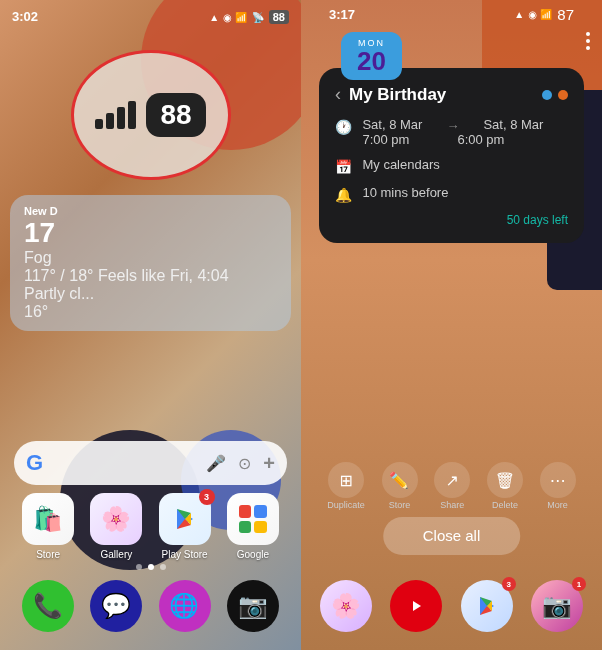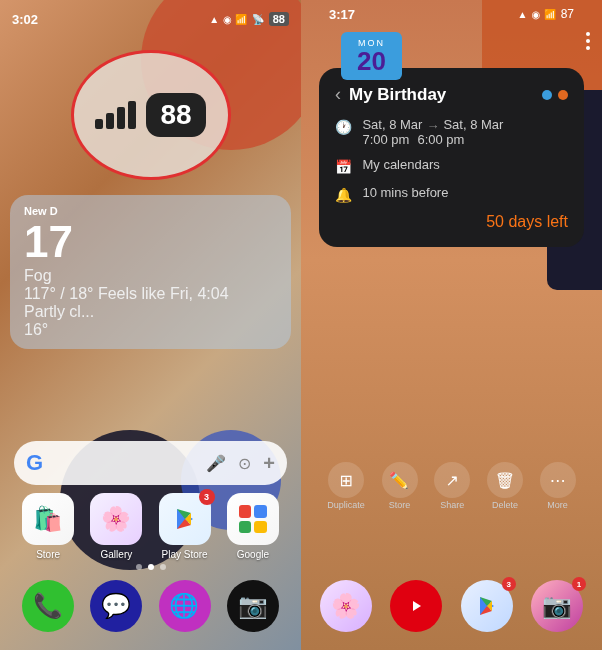"3:02" .status-bar-left { align-items: flex-start -> flex-end; padding: 12px 12px -> 4px 12px }
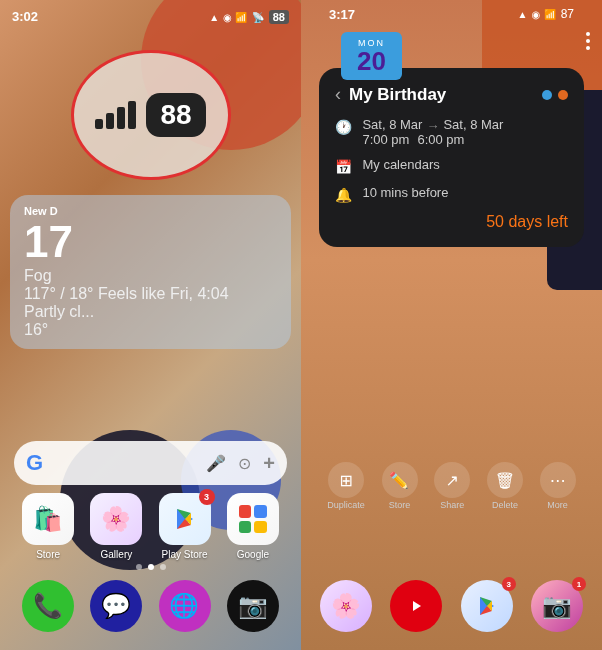"87" .battery-right { font-size: 12px -> 15px }
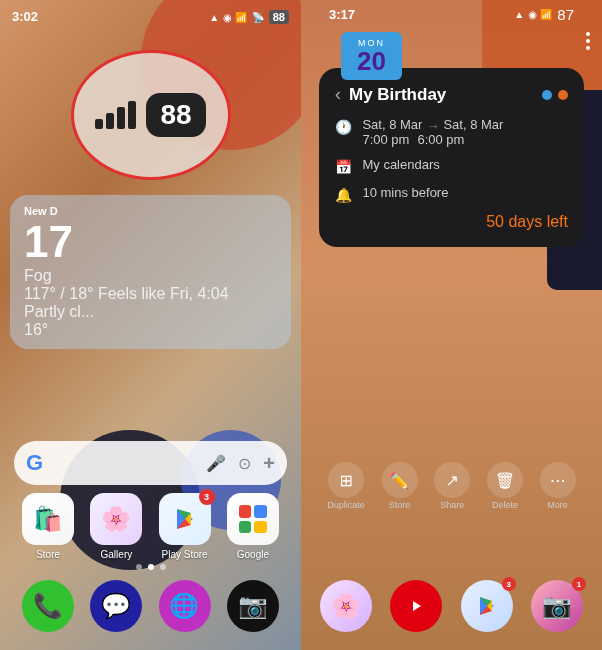"MON" .calendar-badge { border-radius: 6px -> 12px }
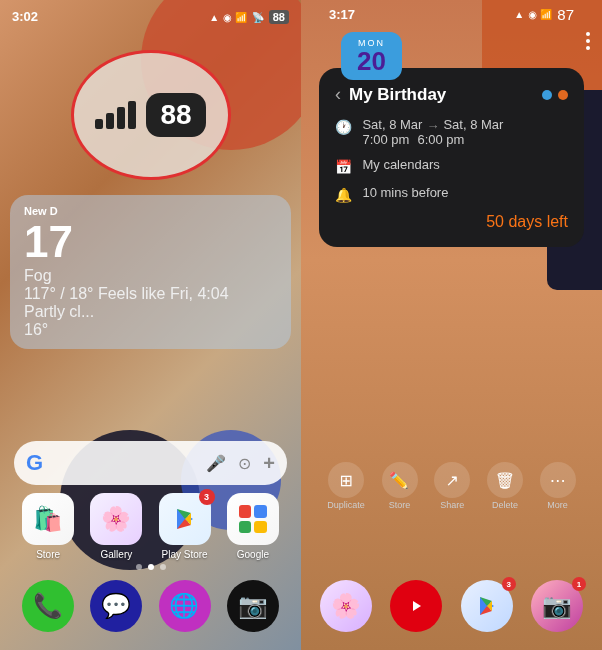"Sat, 8 Mar" .event-time-row { gap: 4px -> 24px }
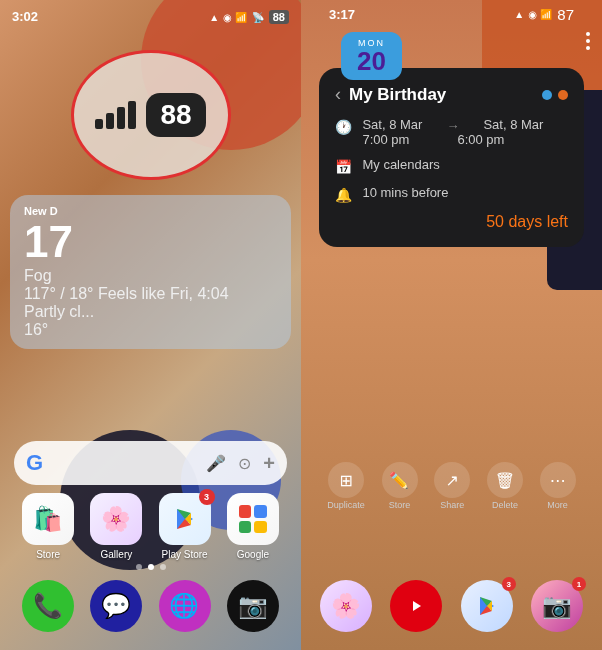"17" .weather-temp { font-size: 44px -> 28px }
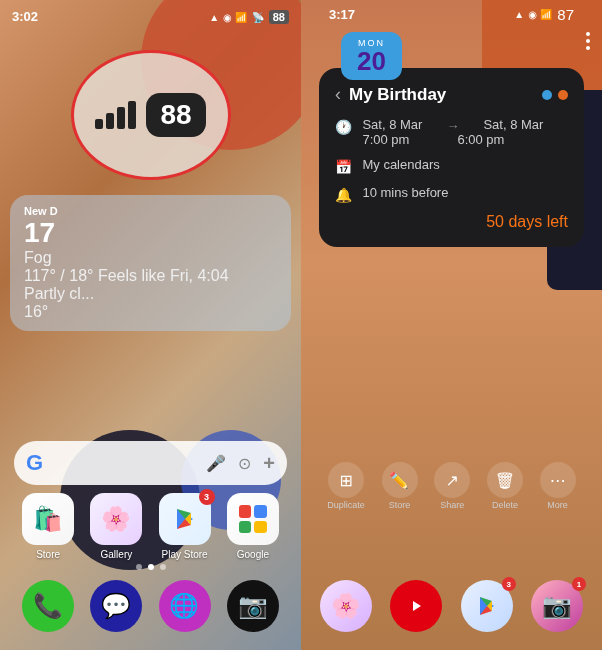"50 days left" .event-days-left { color: #f97316 -> #14b8a6; font-size: 16px -> 12px }
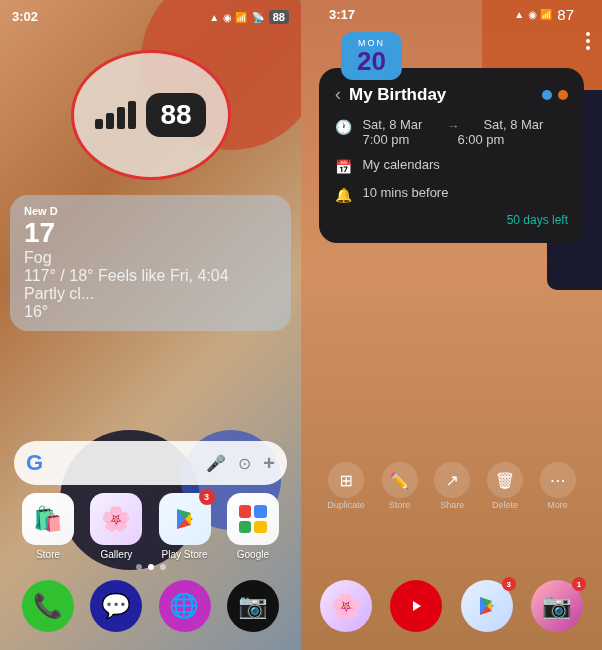"Close all" div.close-all-btn { html: none -> <div> <span>Close all</span> </div> }
